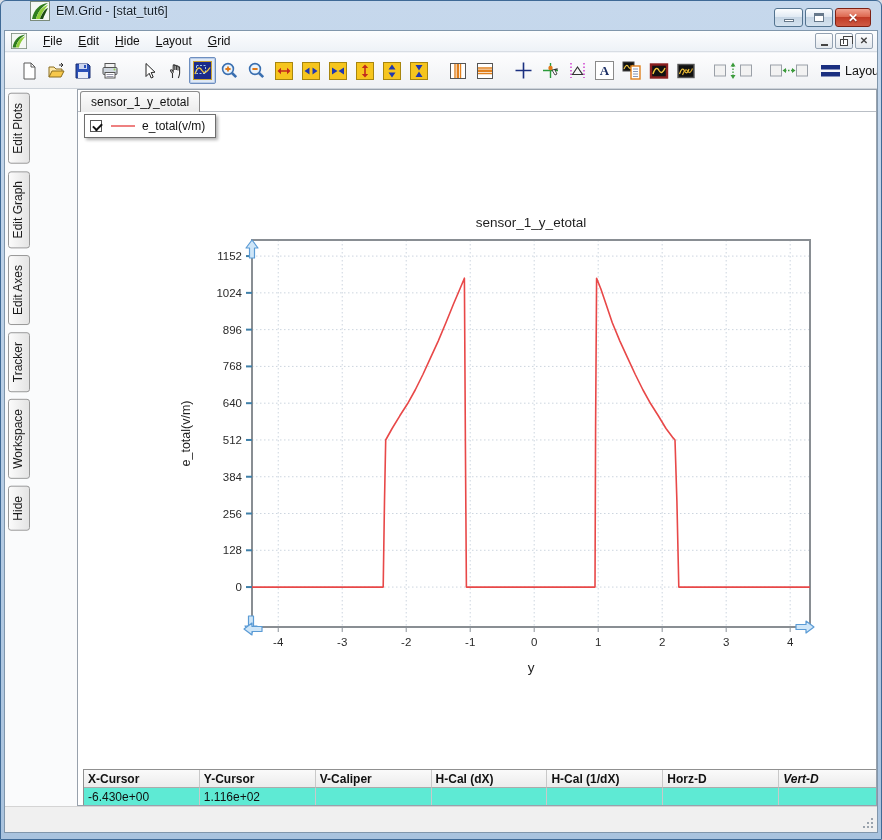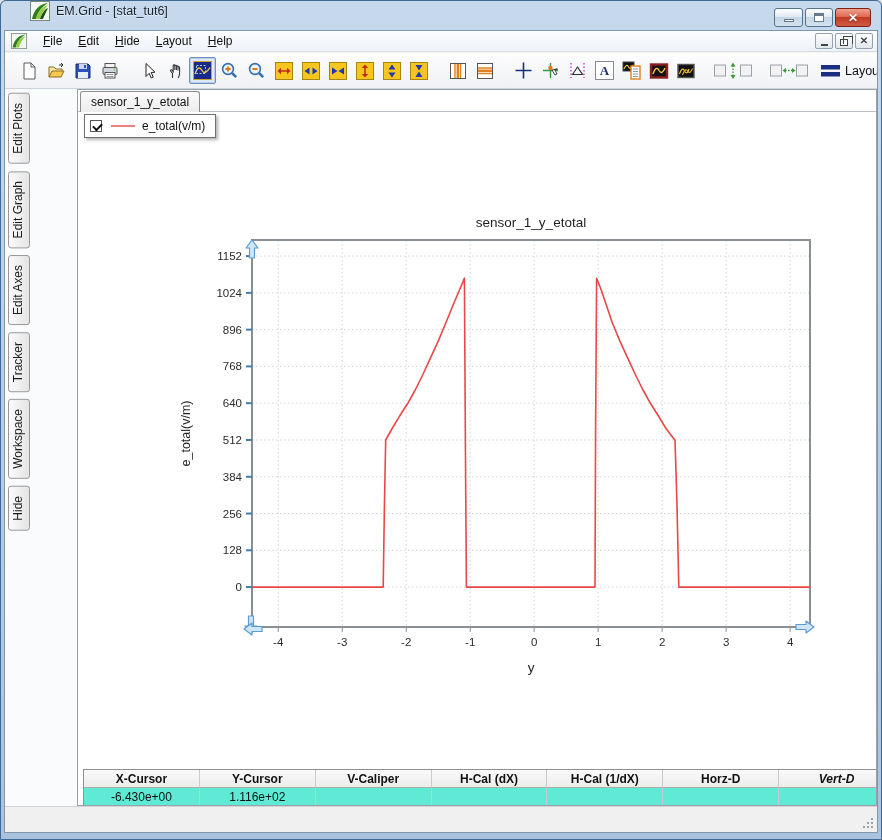"Help" span.menu-item { text: Help -> Grid }
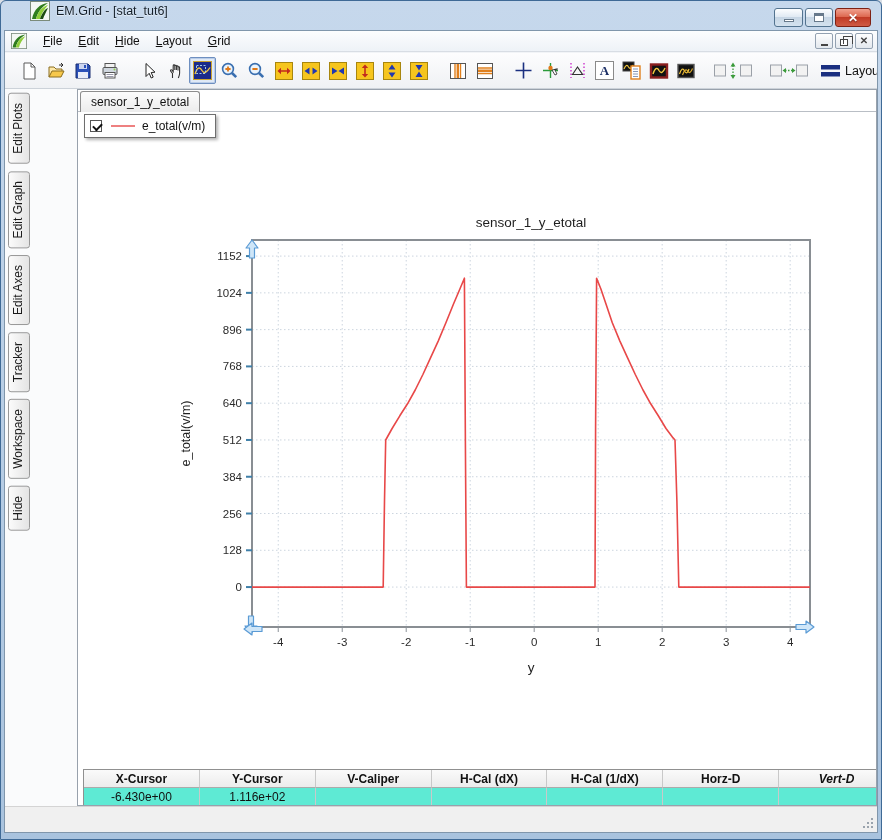"X-Cursor" .stat-cell { text-align: center -> none }
